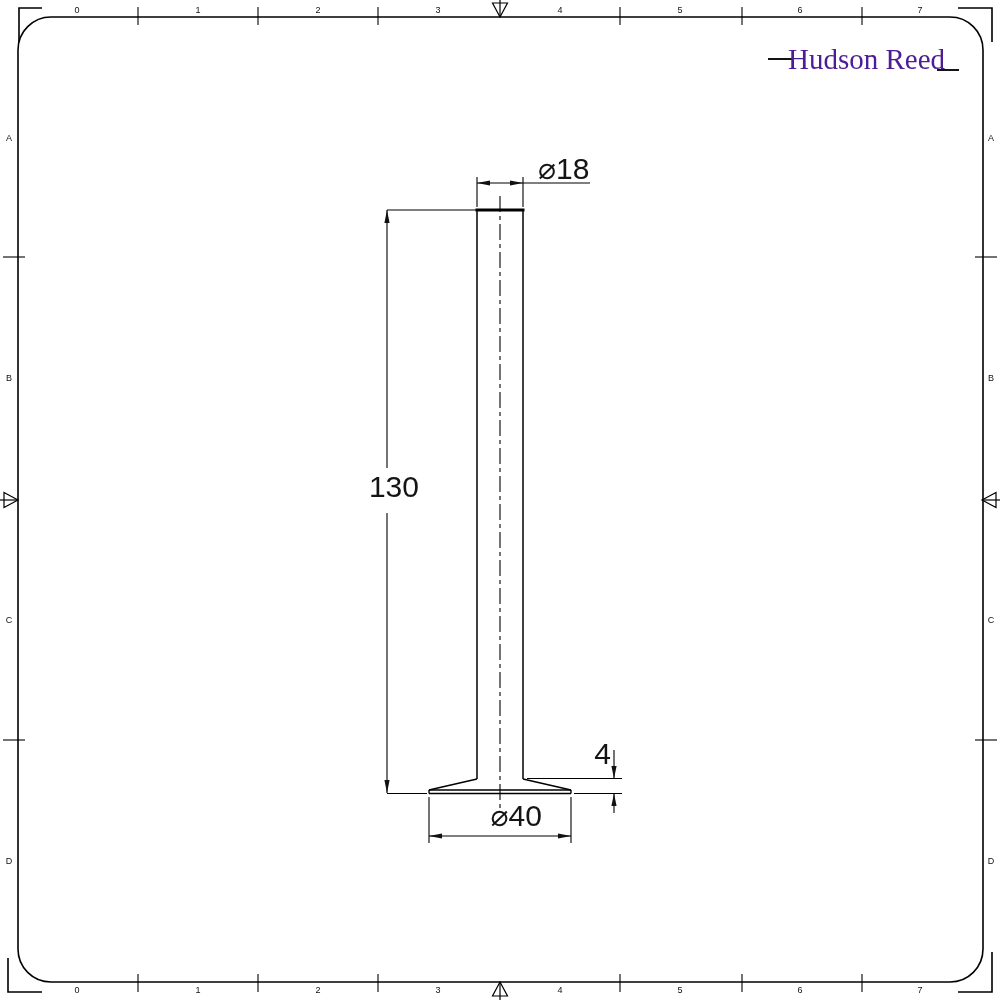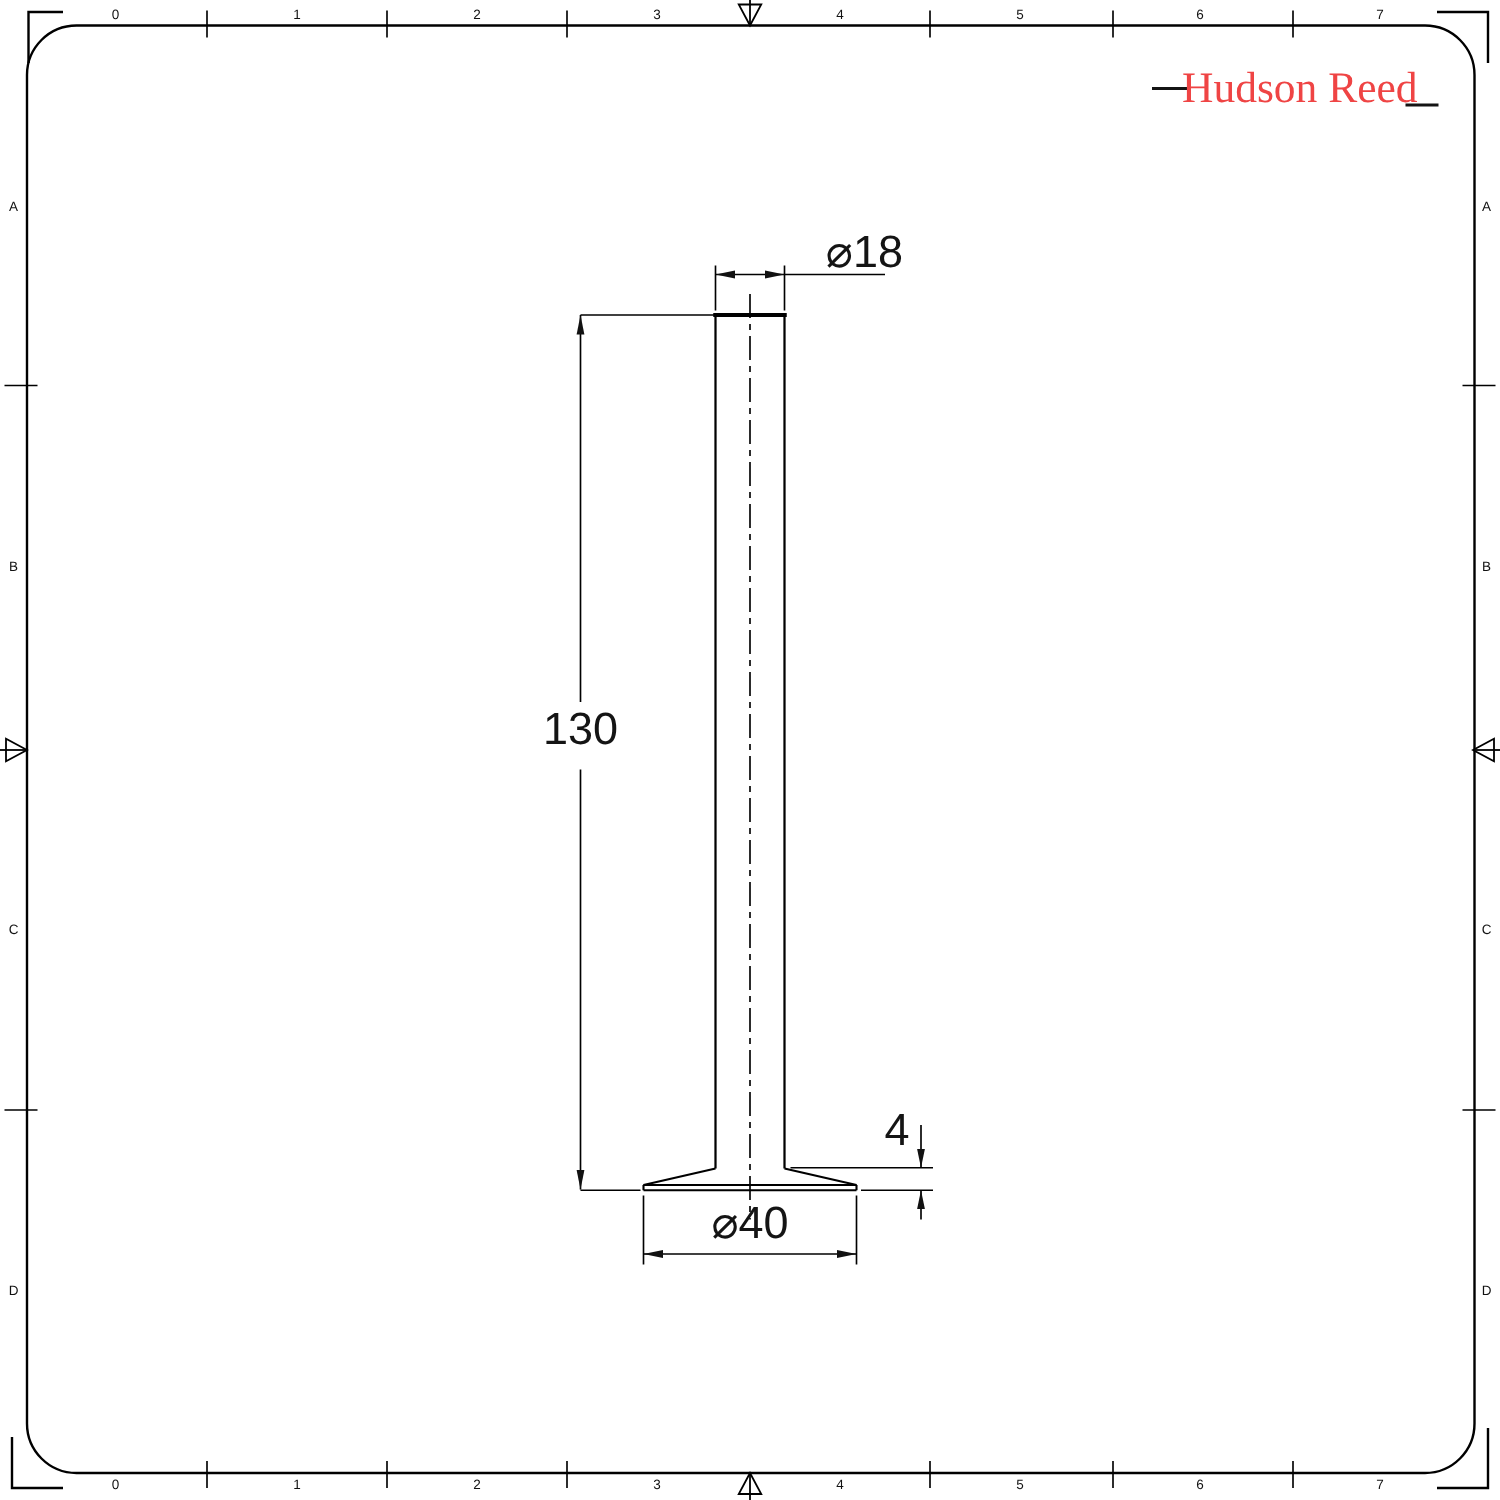"Hudson Reed" .logo .logo-text { color: #ef4444 -> #4c1d95 }
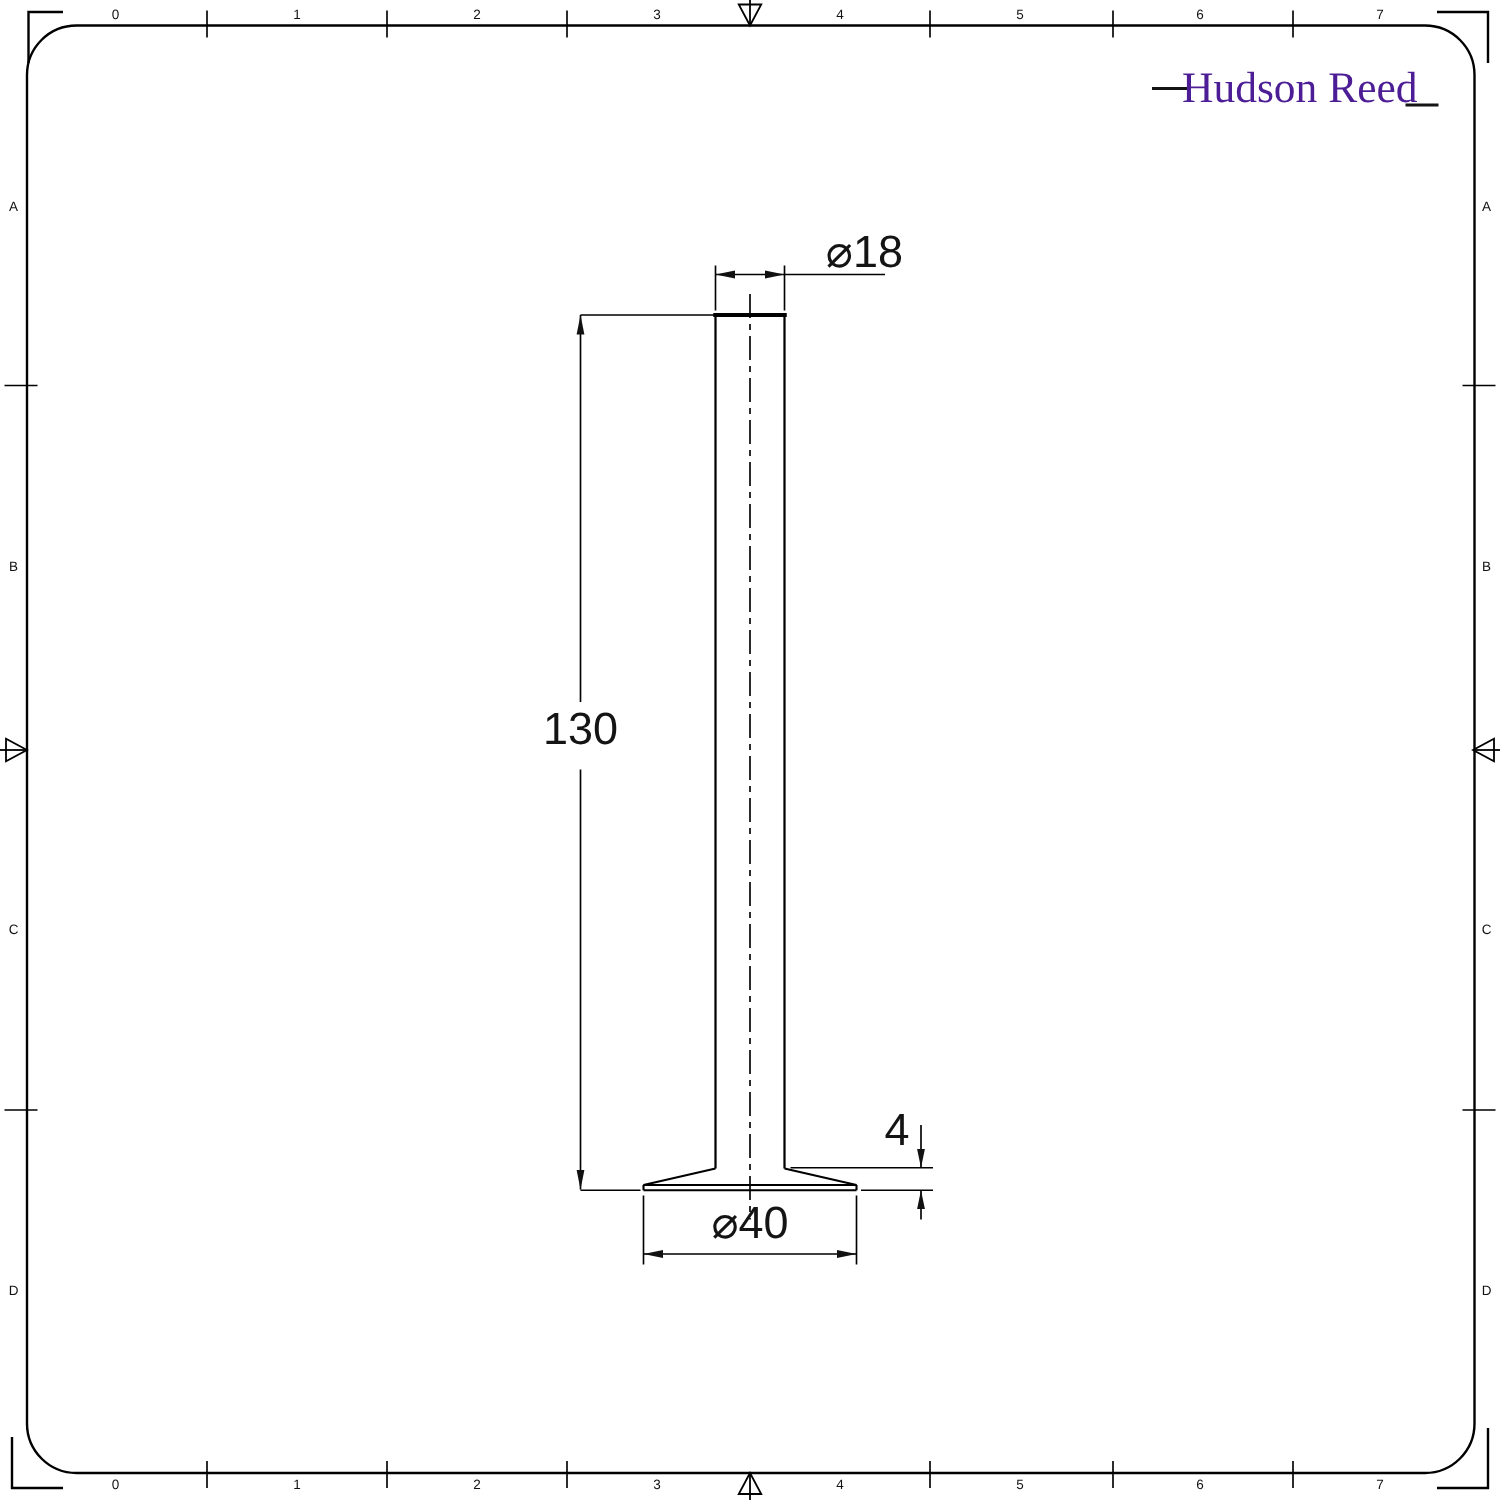"⌀18" div.dim { text-align: right -> left }
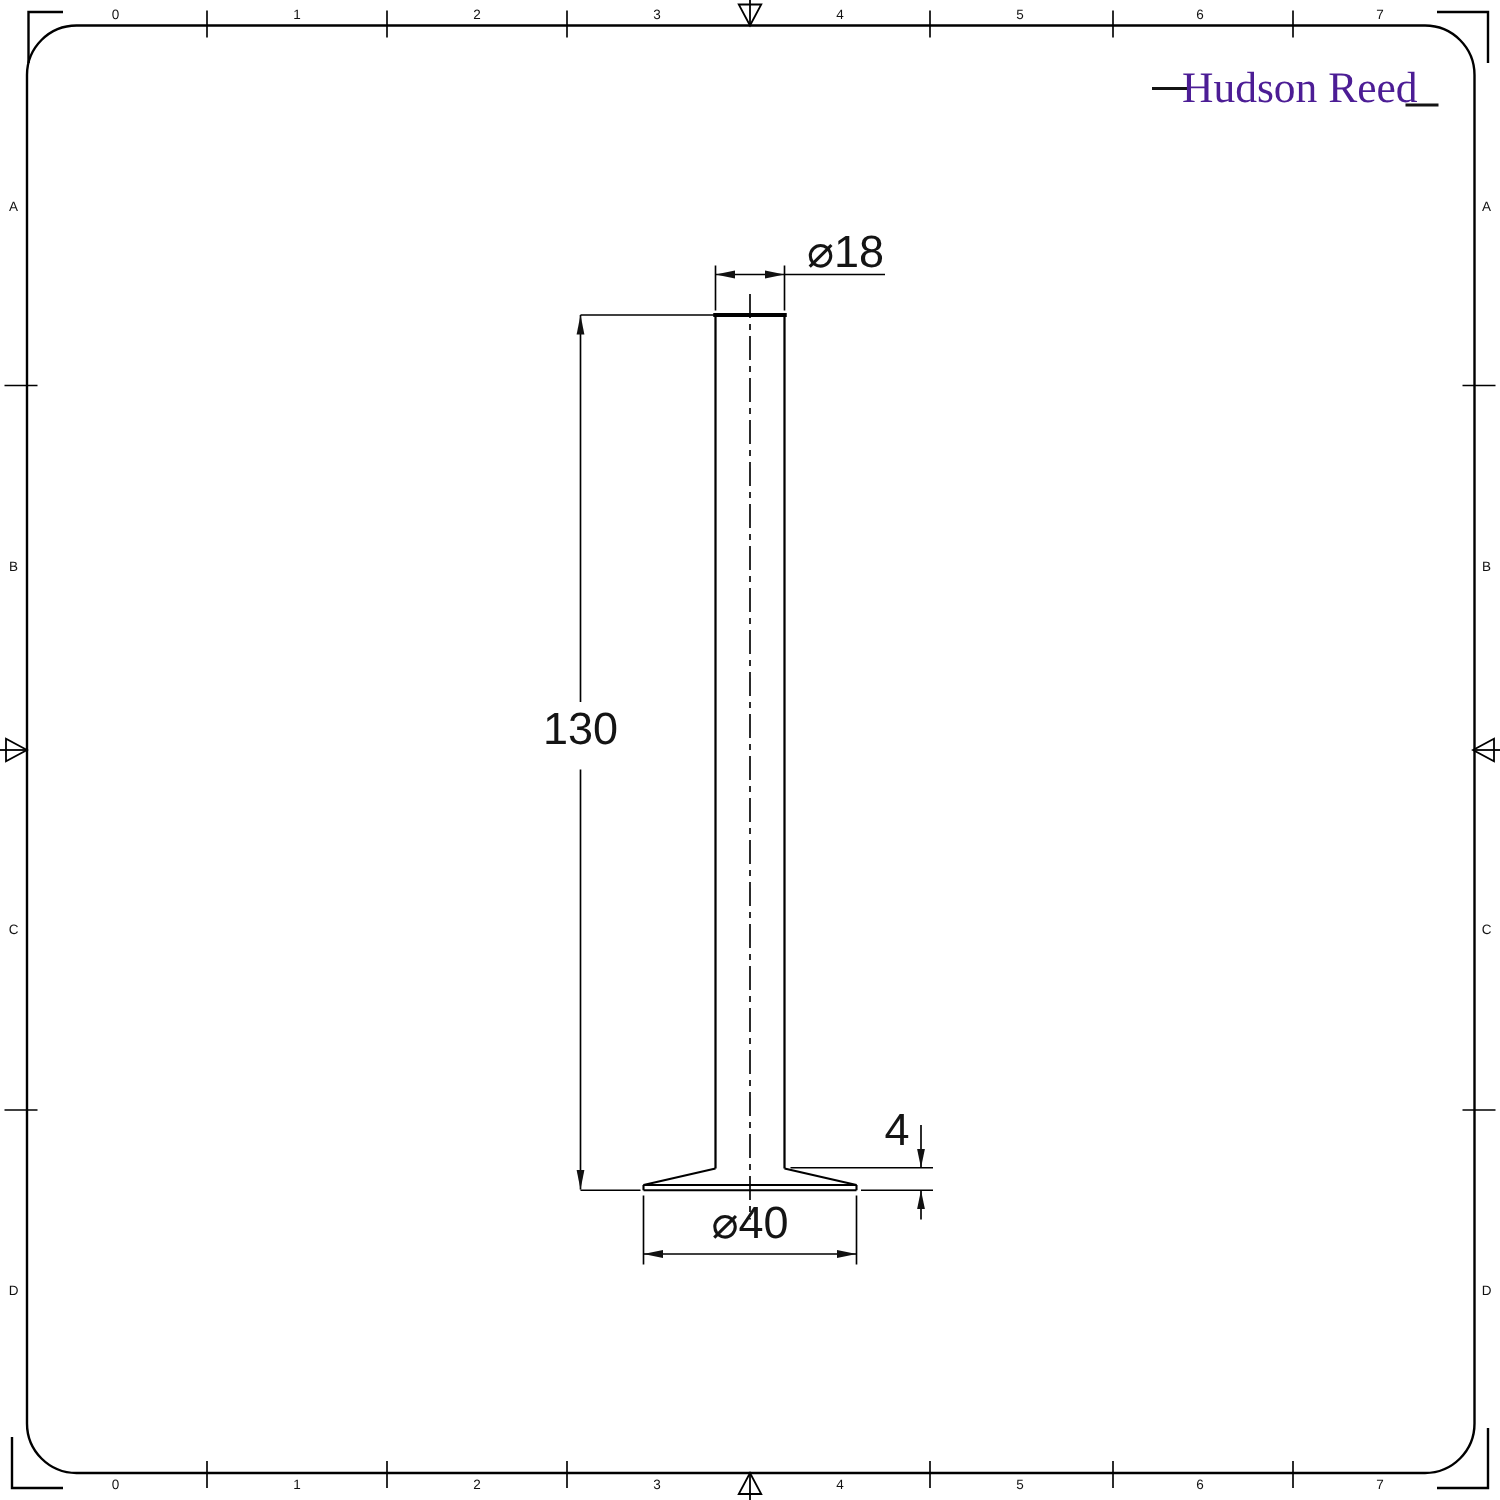"130" .dim { text-align: center -> right }
